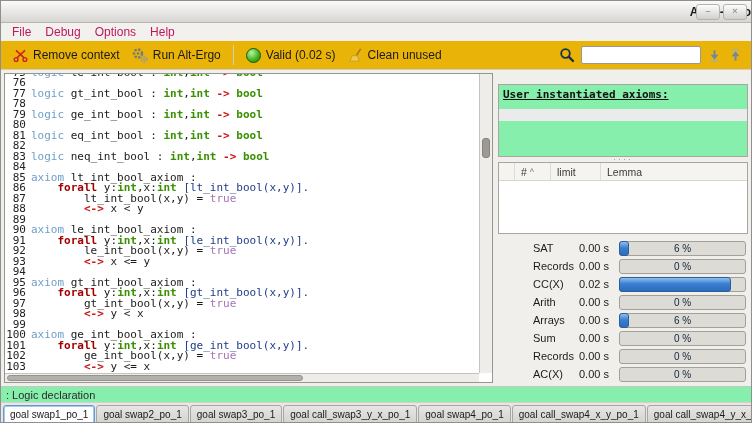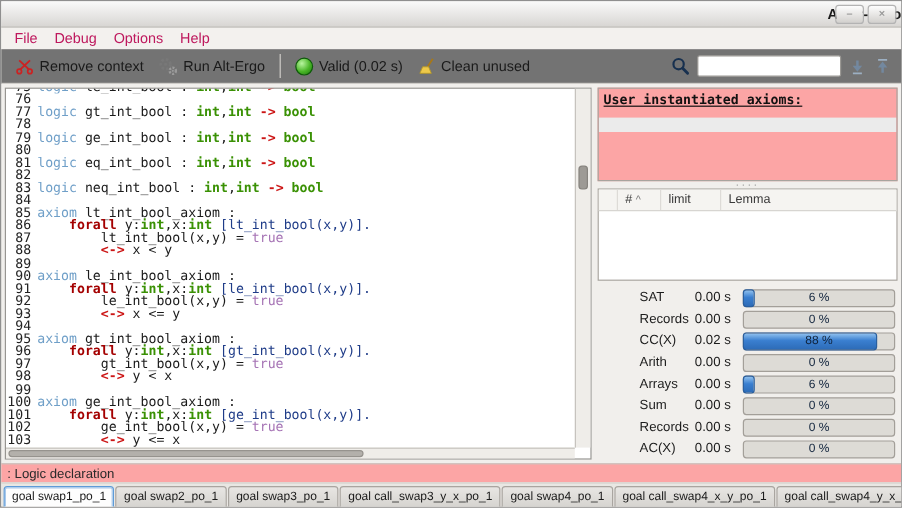"Remove context" .toolbar { background: #737373 -> #eab308 }
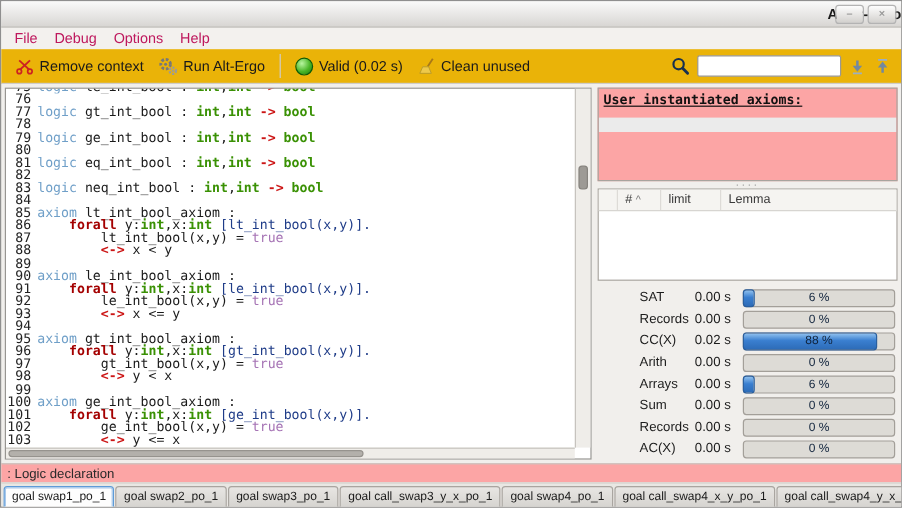"User instantiated axioms:" .axioms-box { background: #fca5a5 -> #86efac; margin-top: none -> 11px }
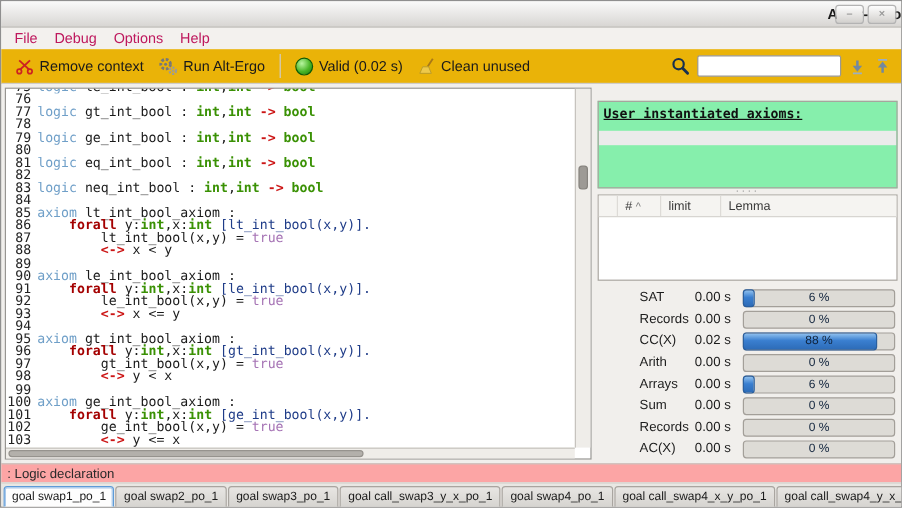"88 %" div.bar-text { html: <div>88 %</div> -> none }
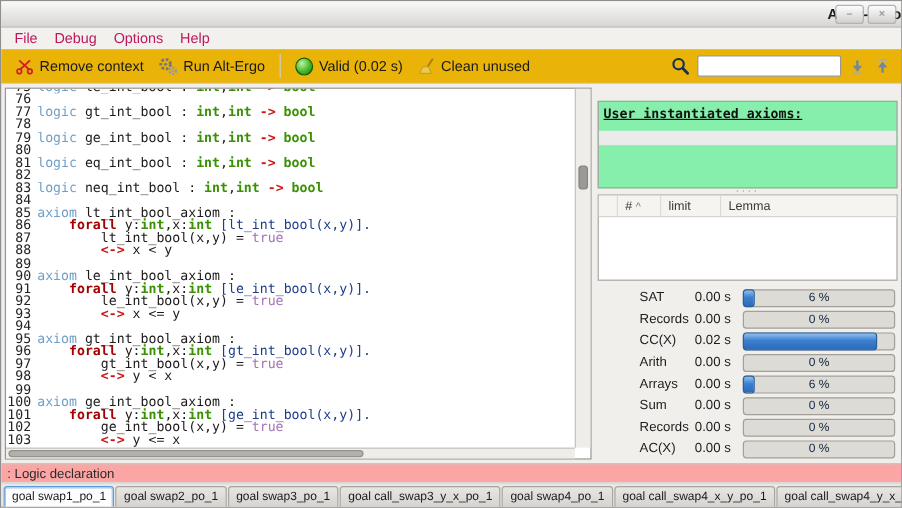": Logic declaration" .statusbar { background: #fca5a5 -> #86efac }
